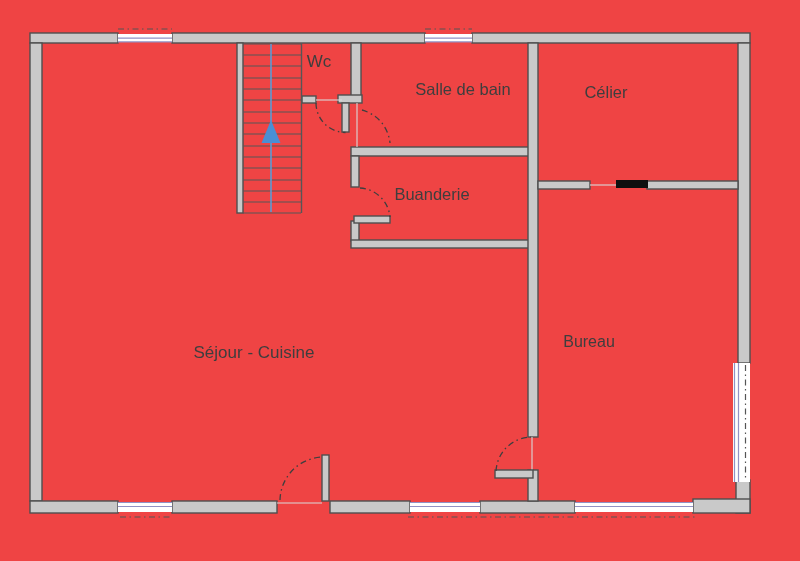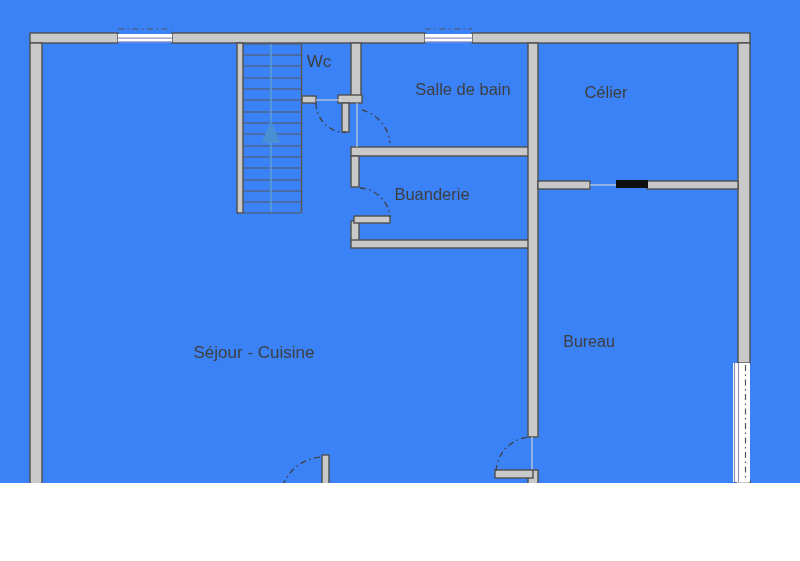"Wc" .canvas { background: #3b82f6 -> #ef4444; height: 483px -> 561px }
